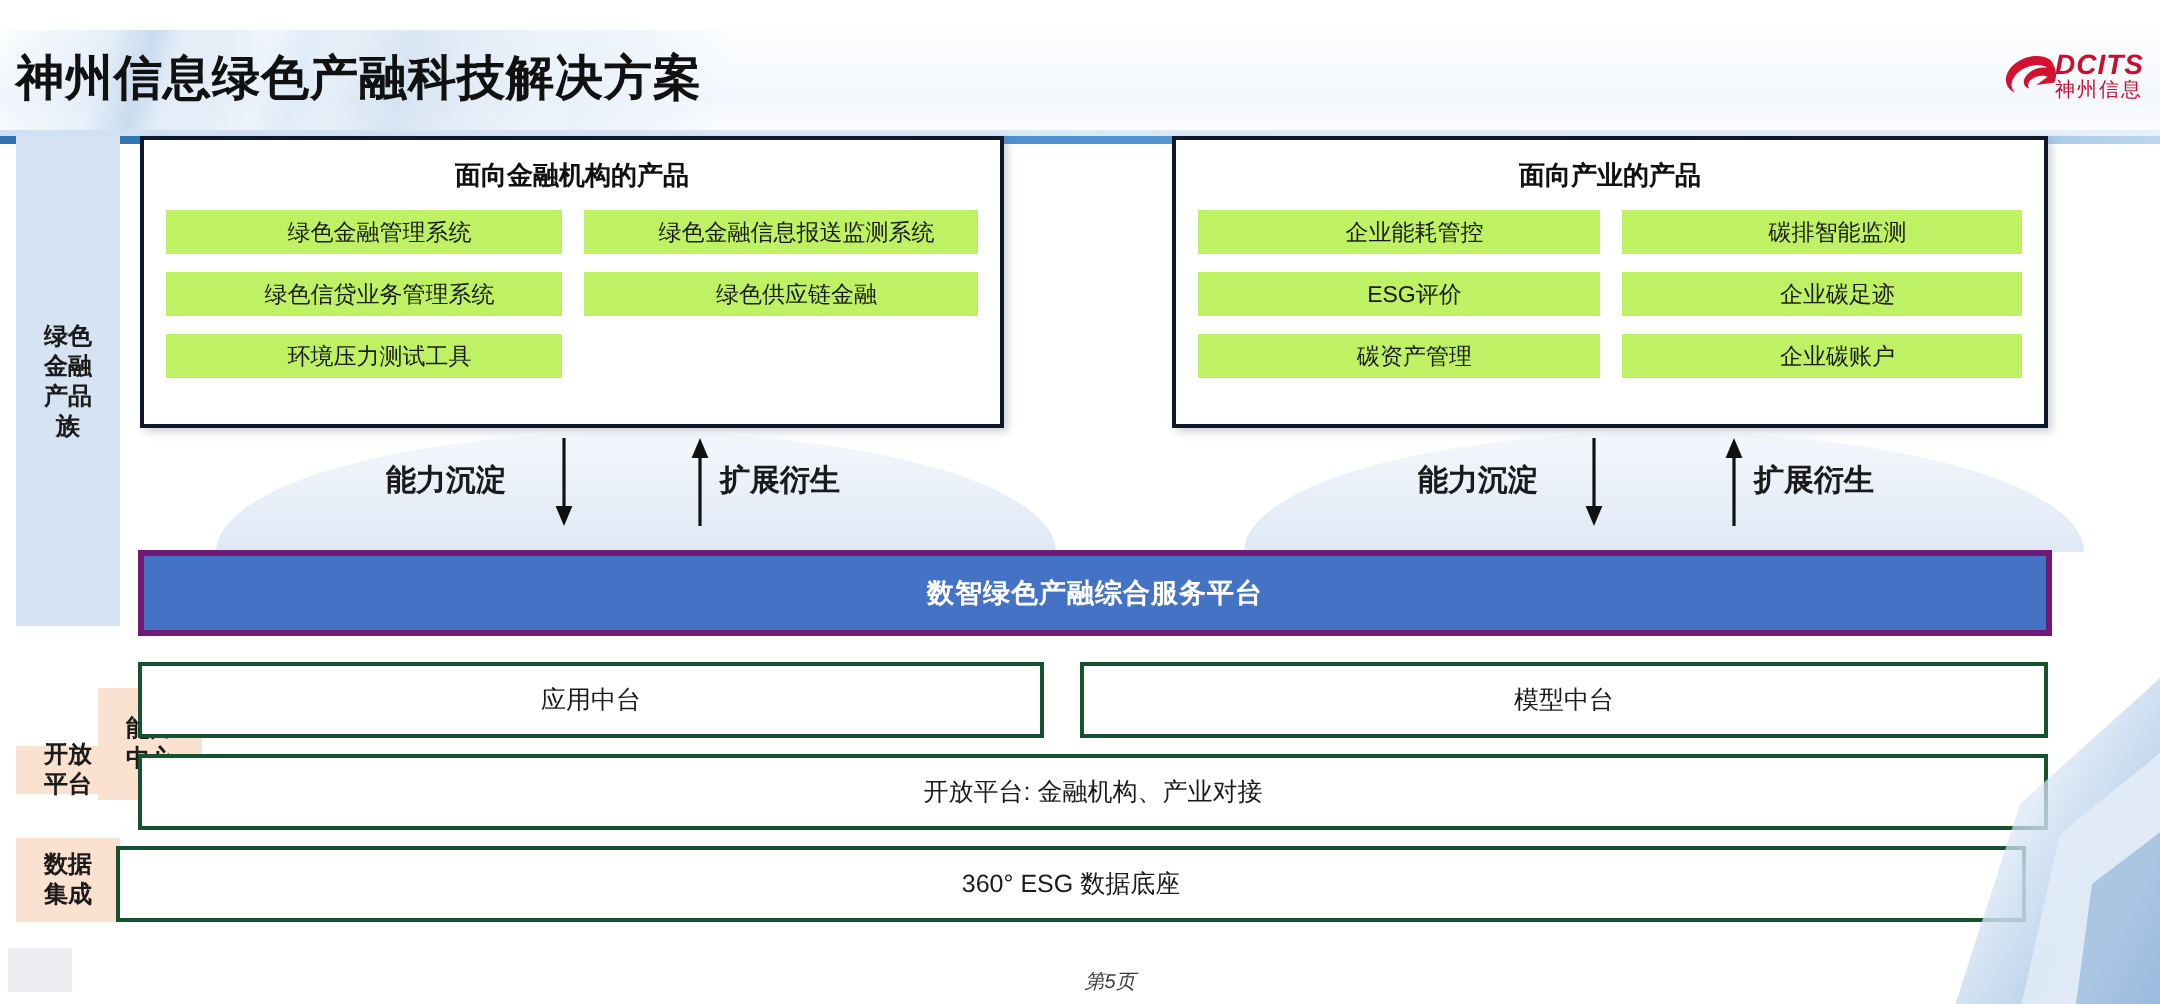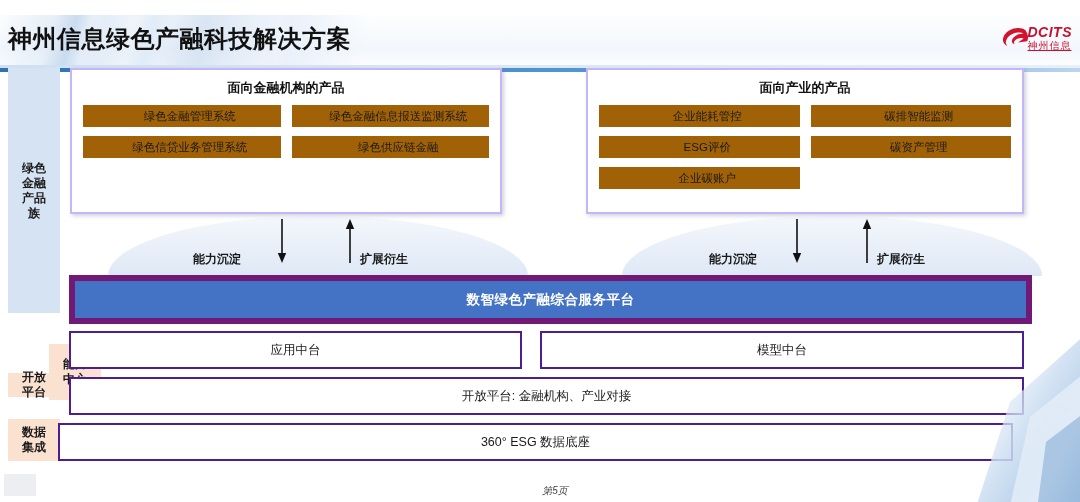"神州信息" .logo-cn { text-decoration: underline -> none }
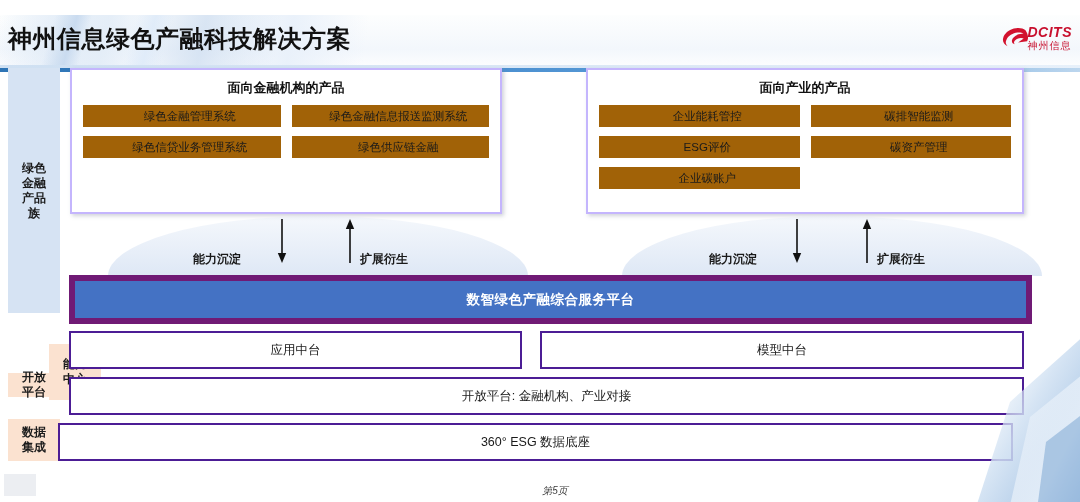"面向金融机构的产品" .panel { border: 2px solid #c4b5fd -> 2px solid #0f172a }
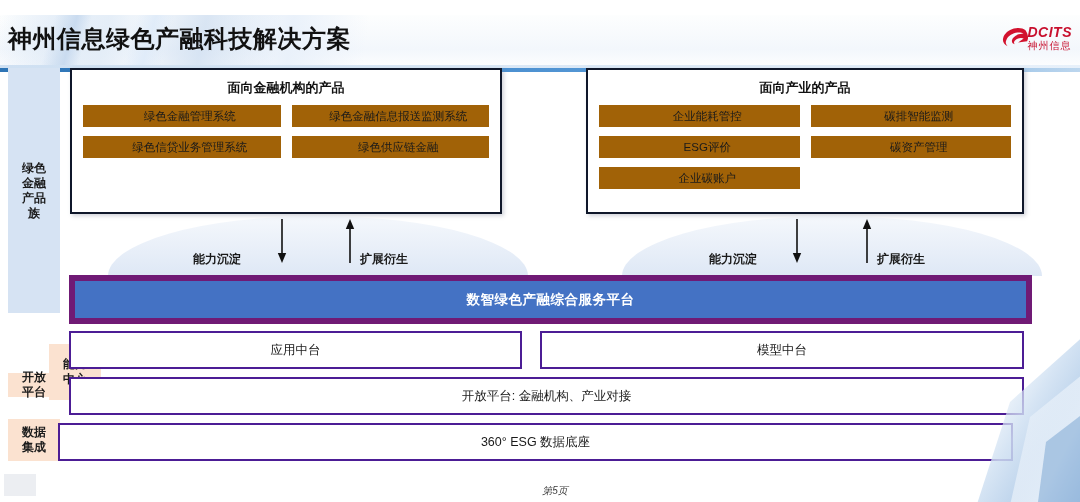"绿色金融管理系统" .product { background: #a16207 -> #bef264 }
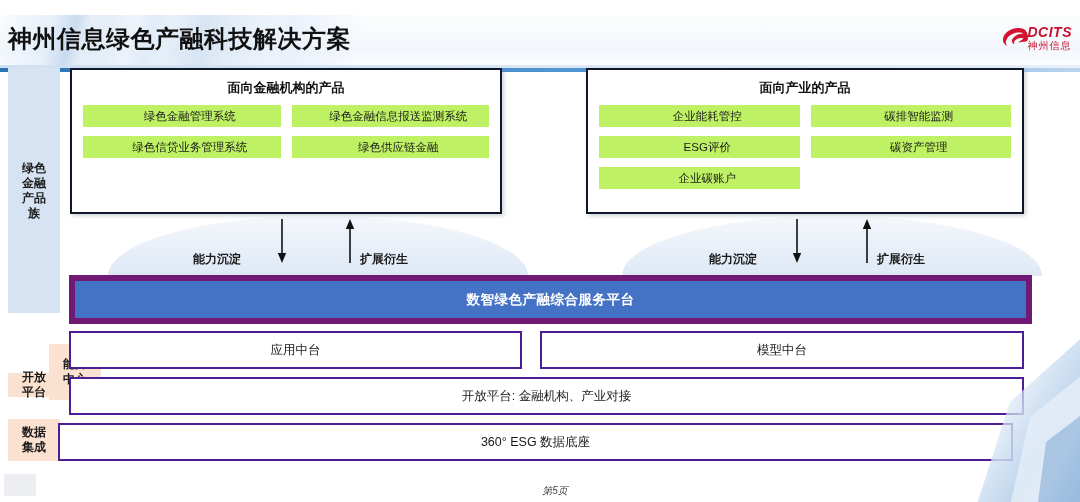"企业碳足迹" div.product { html: none -> <div>企业碳足迹</div> }
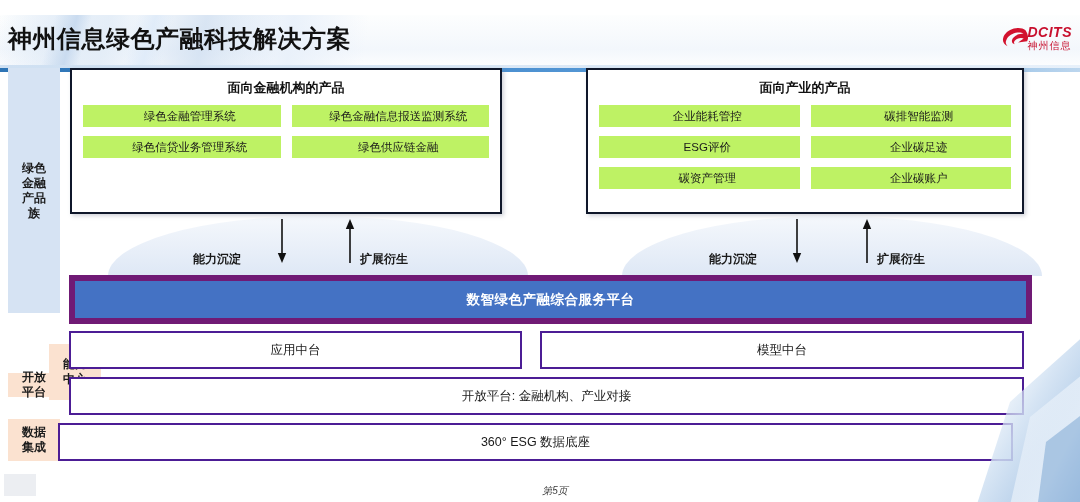"环境压力测试工具" div.product { html: none -> <div>环境压力测试工具</div> }
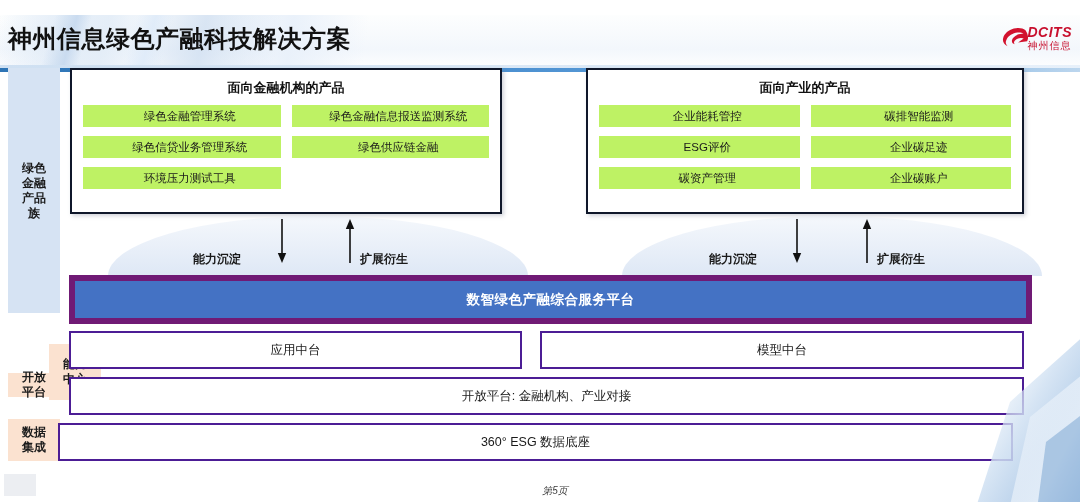"能力沉淀" .flow-label { font-size: 12px -> 15px; margin-top: 20px -> none }
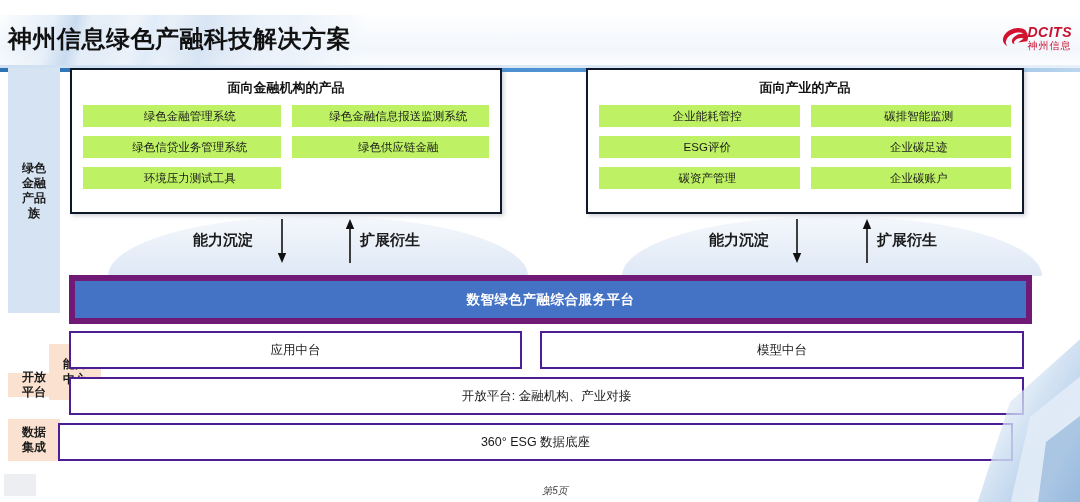"数智绿色产融综合服务平台" .platform-bar { border: 6px solid #701a75 -> 3px solid #701a75 }
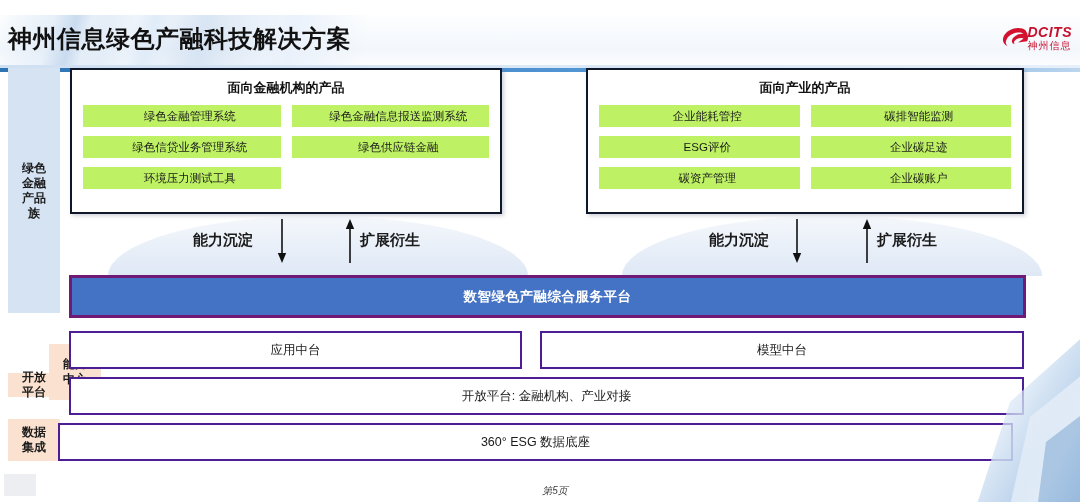"应用中台" .row-box { border: 2px solid #4c1d95 -> 2px solid #14532d }
